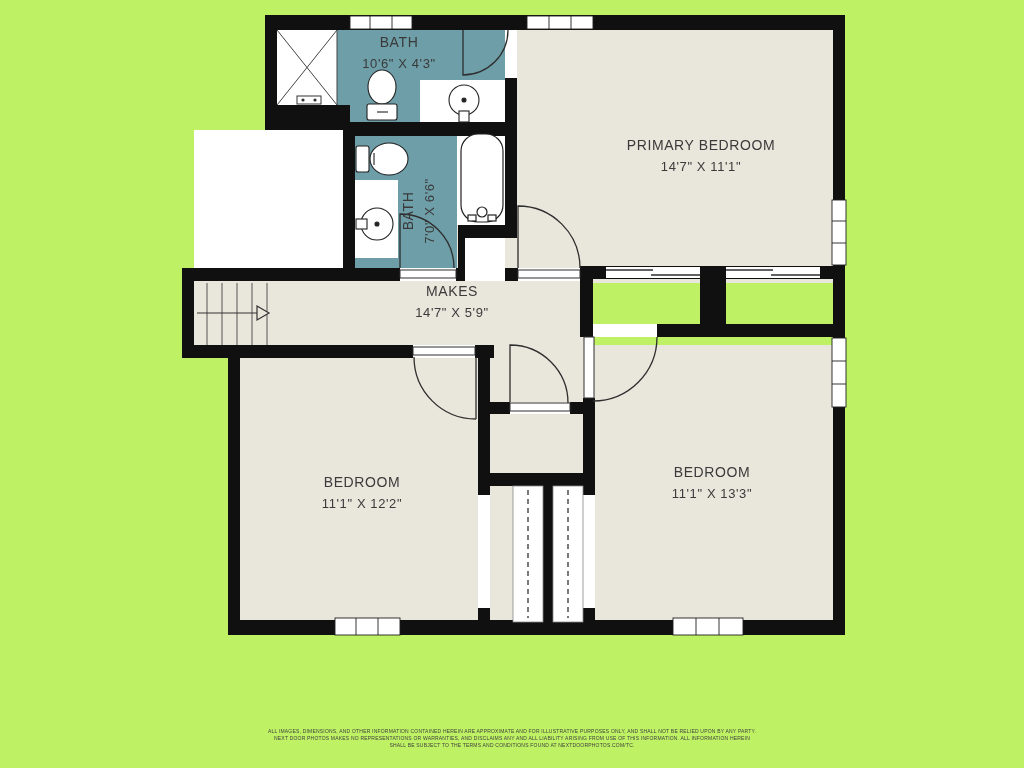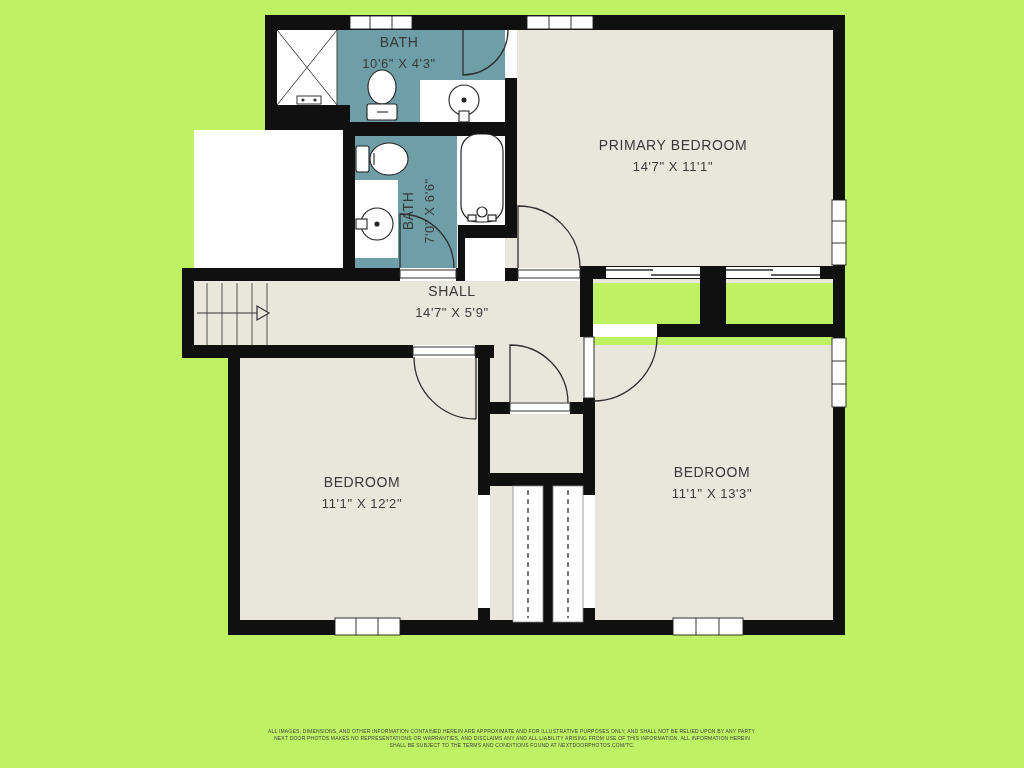"PRIMARY BEDROOM" div.room-label { left: 673px -> 701px }
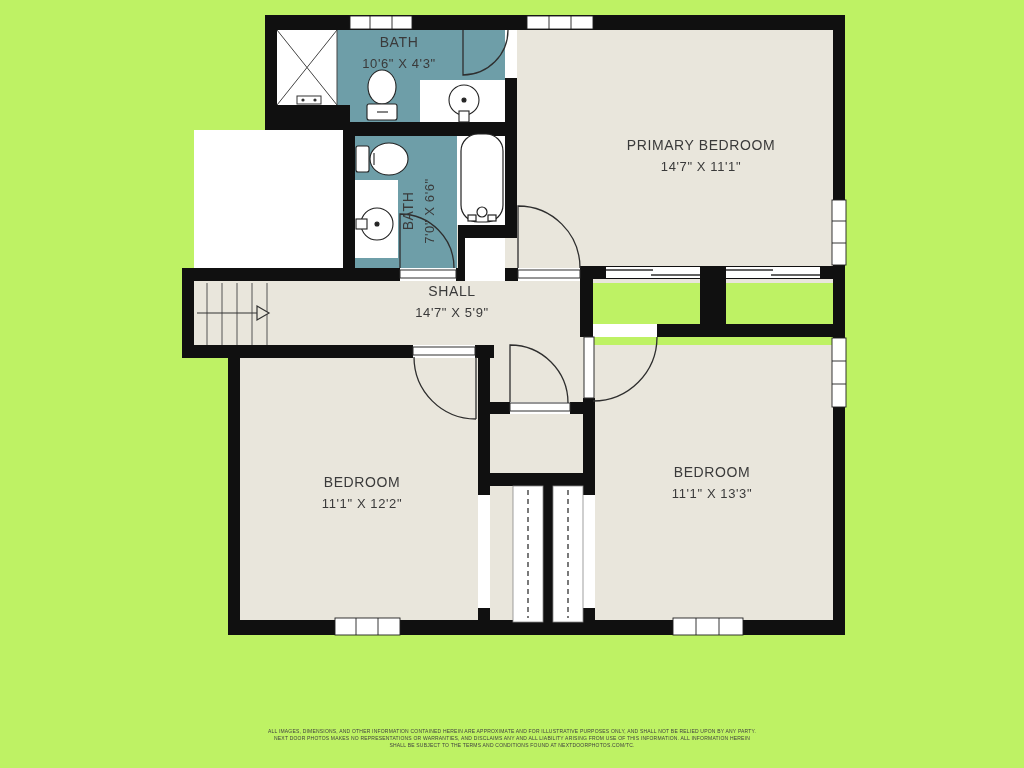"SHALL" span.rname { text: SHALL -> MAKES }
